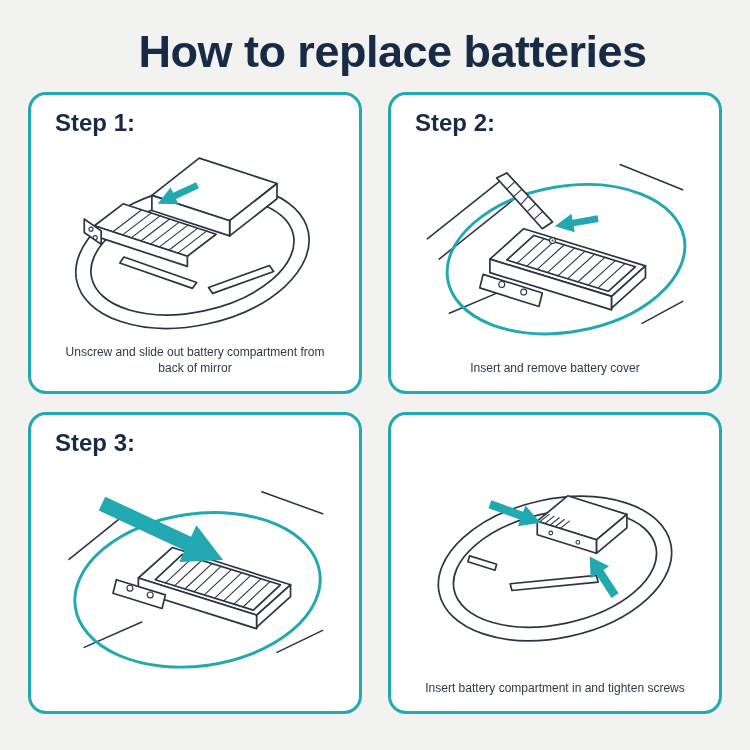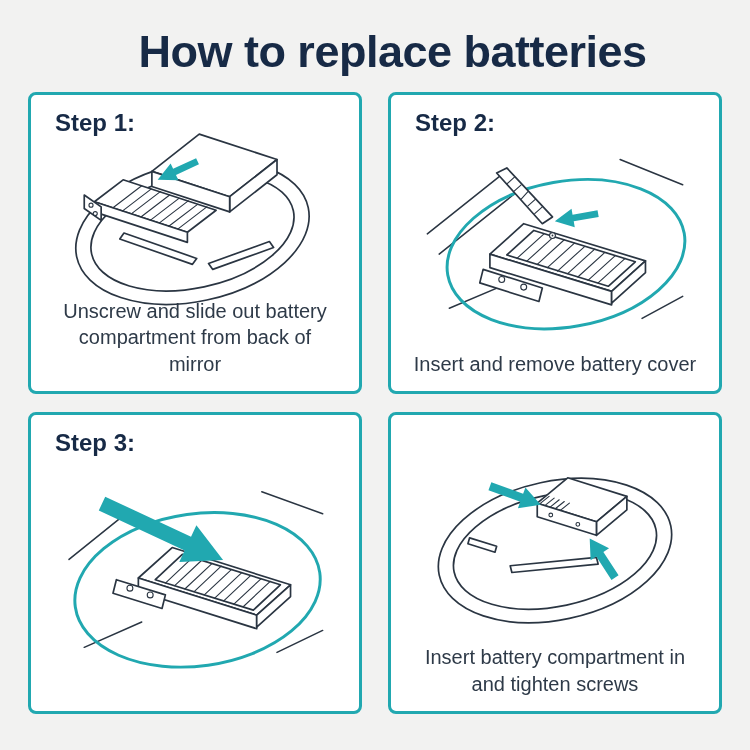"Step 1:" .step-panel { border-radius: 8px -> 18px }
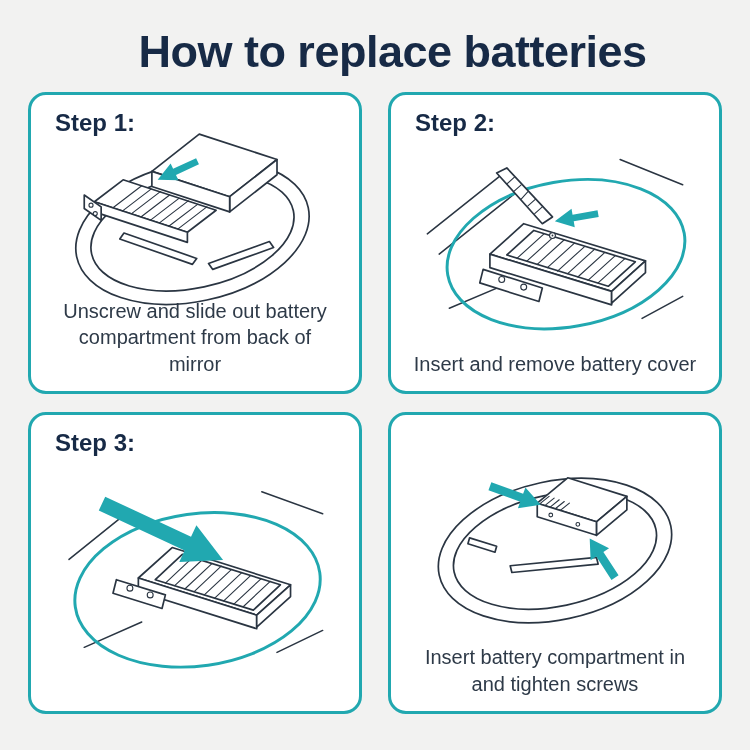"Unscrew and slide out battery" .step-caption { font-size: 20px -> 12px }
